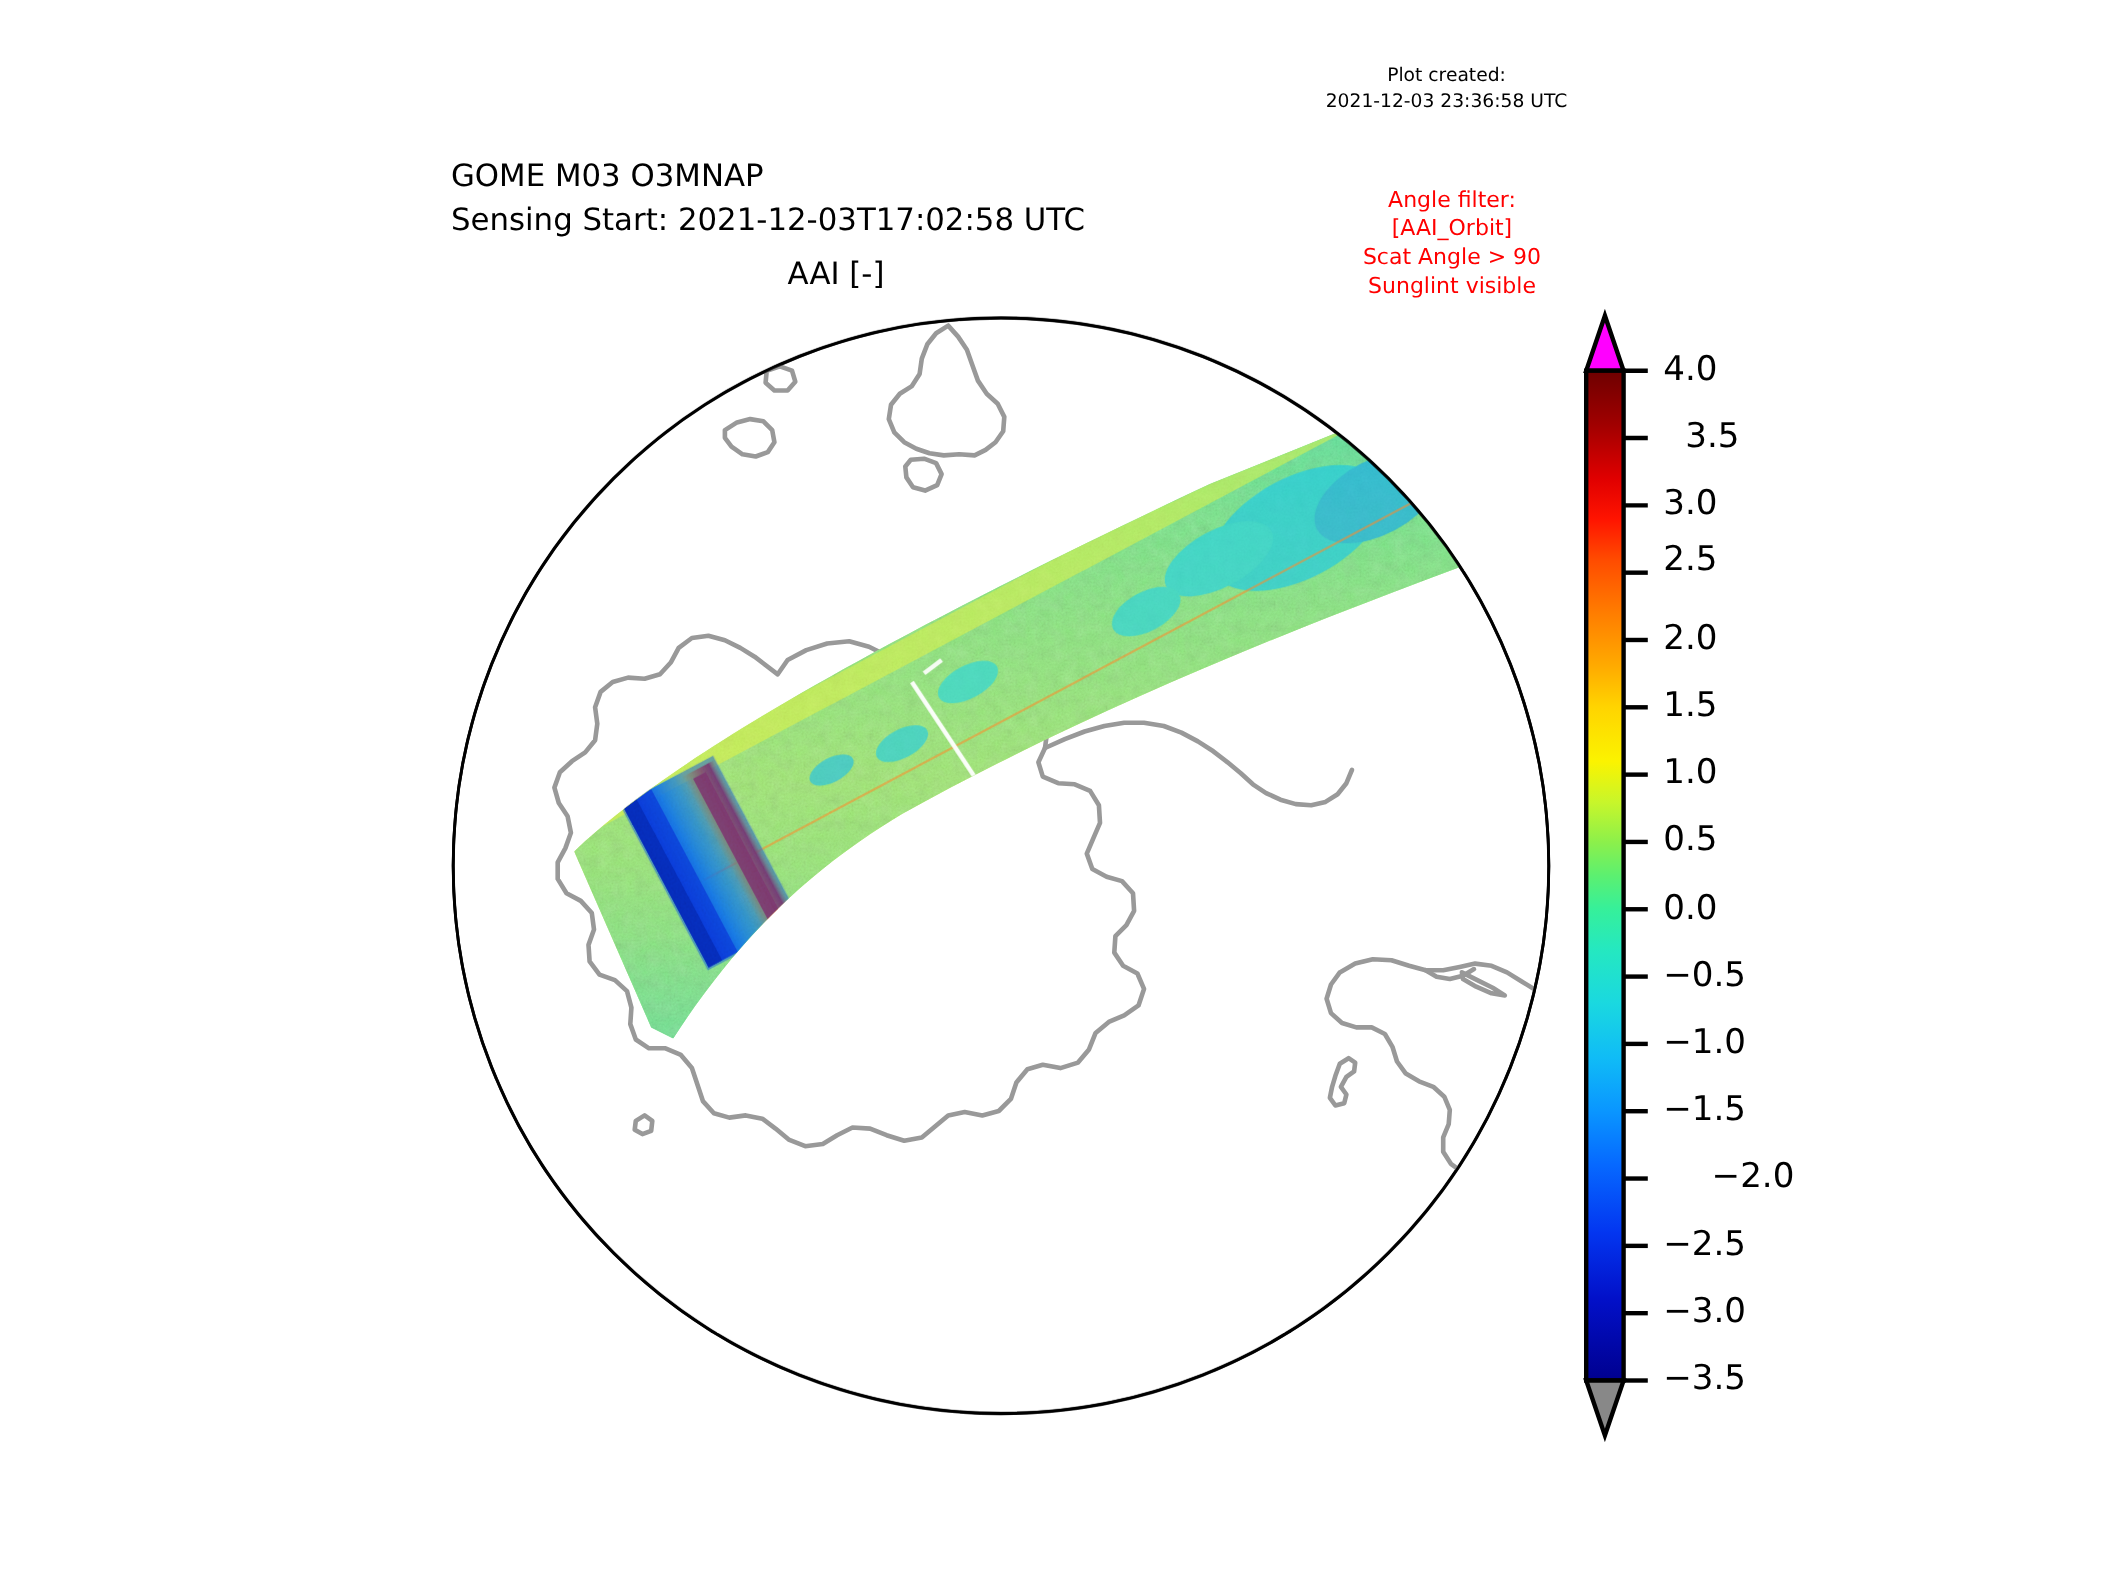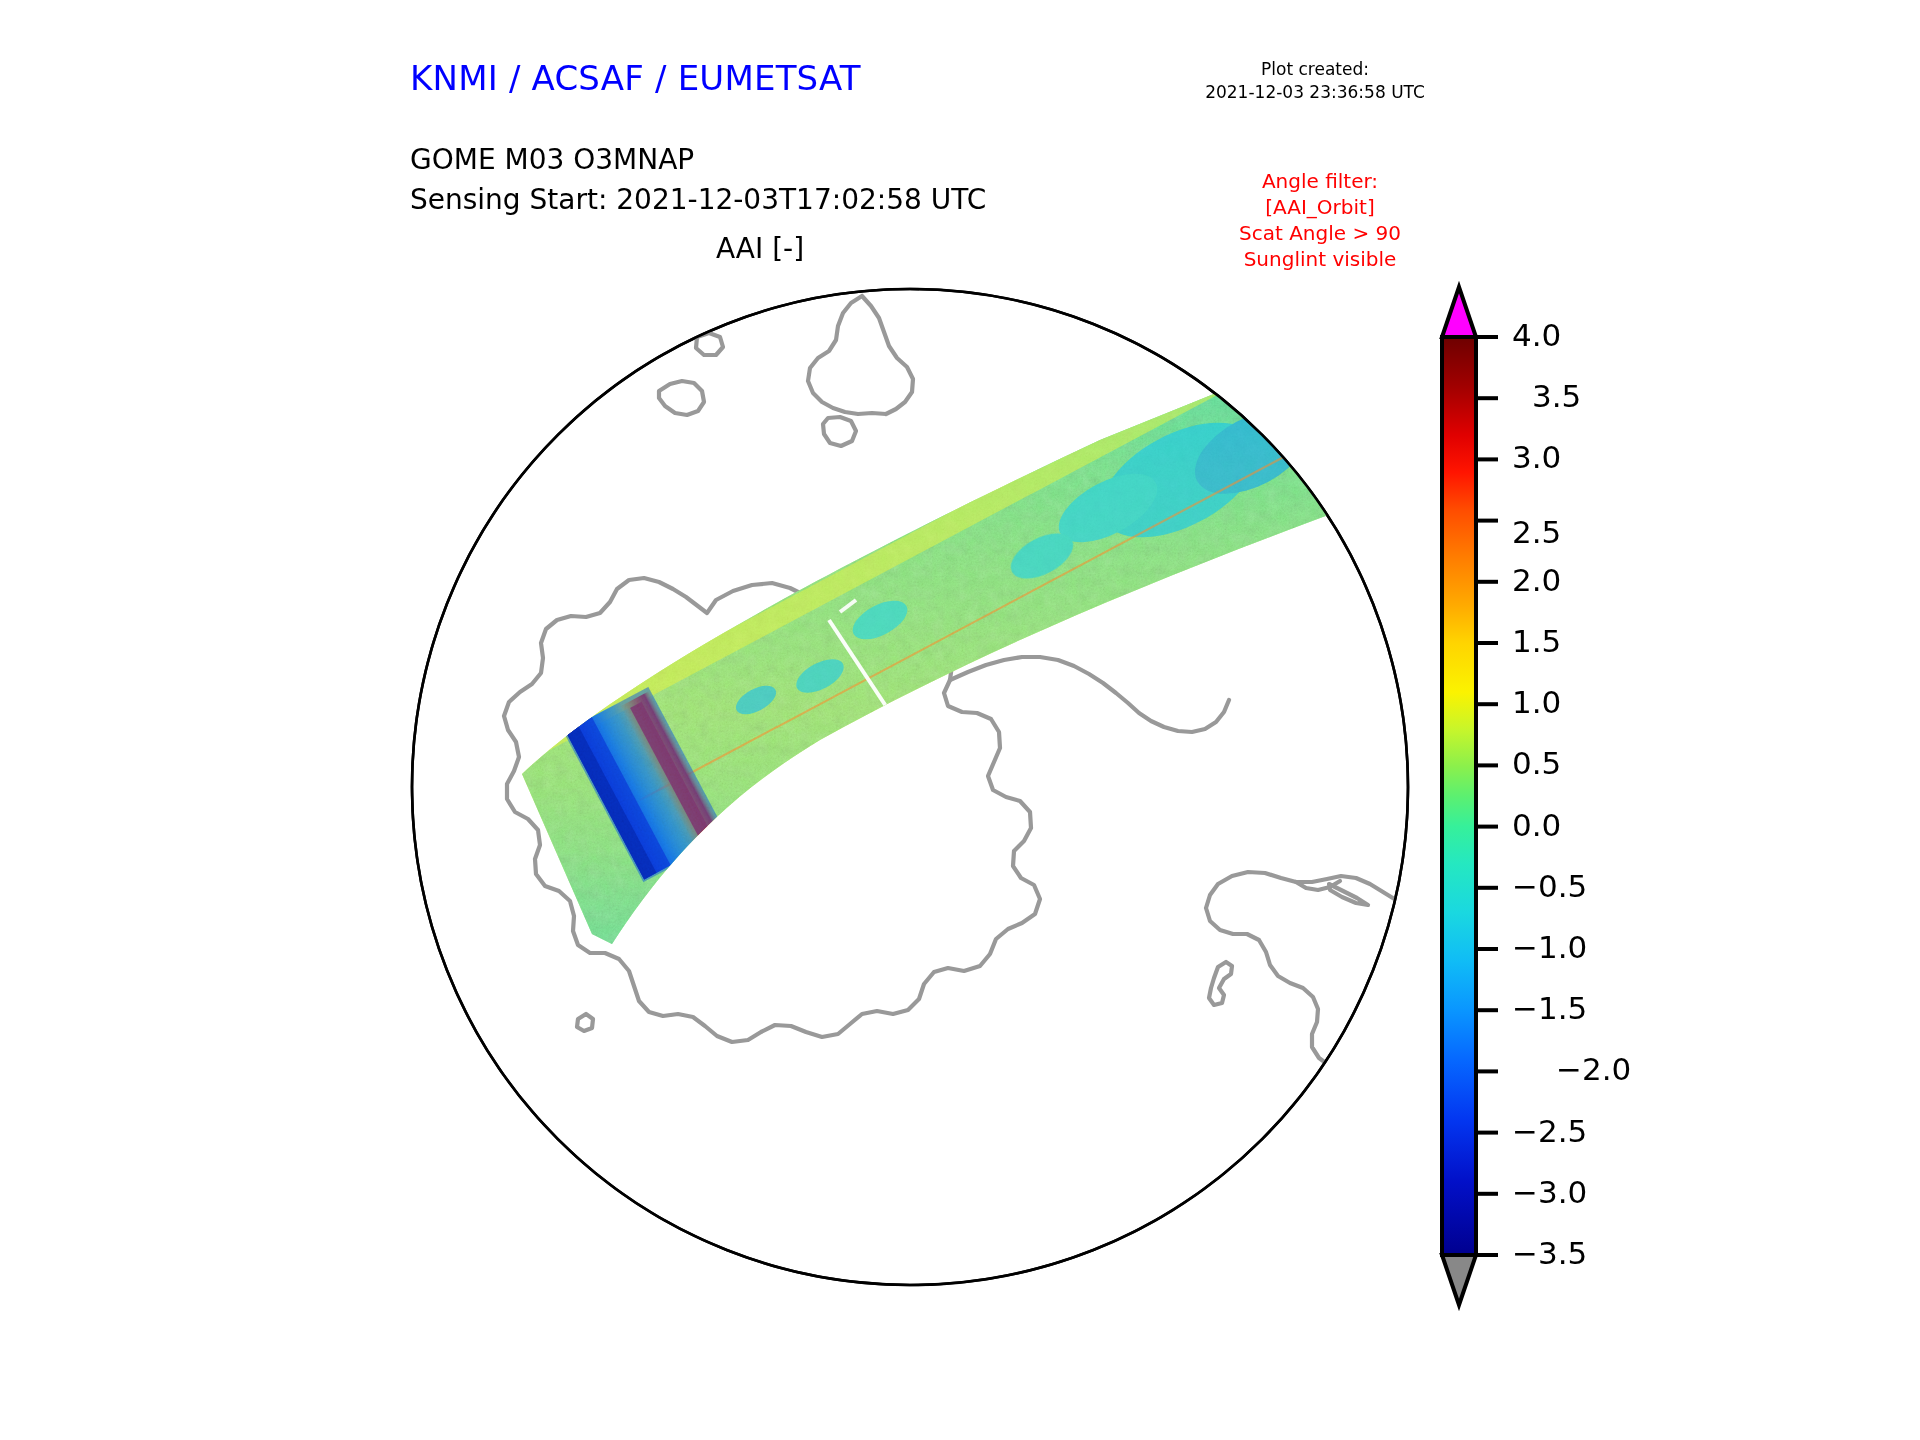"KNMI / ACSAF / EUMETSAT" div.hdr-org { html: <div>KNMI / ACSAF / EUMETSAT</div> -> none }
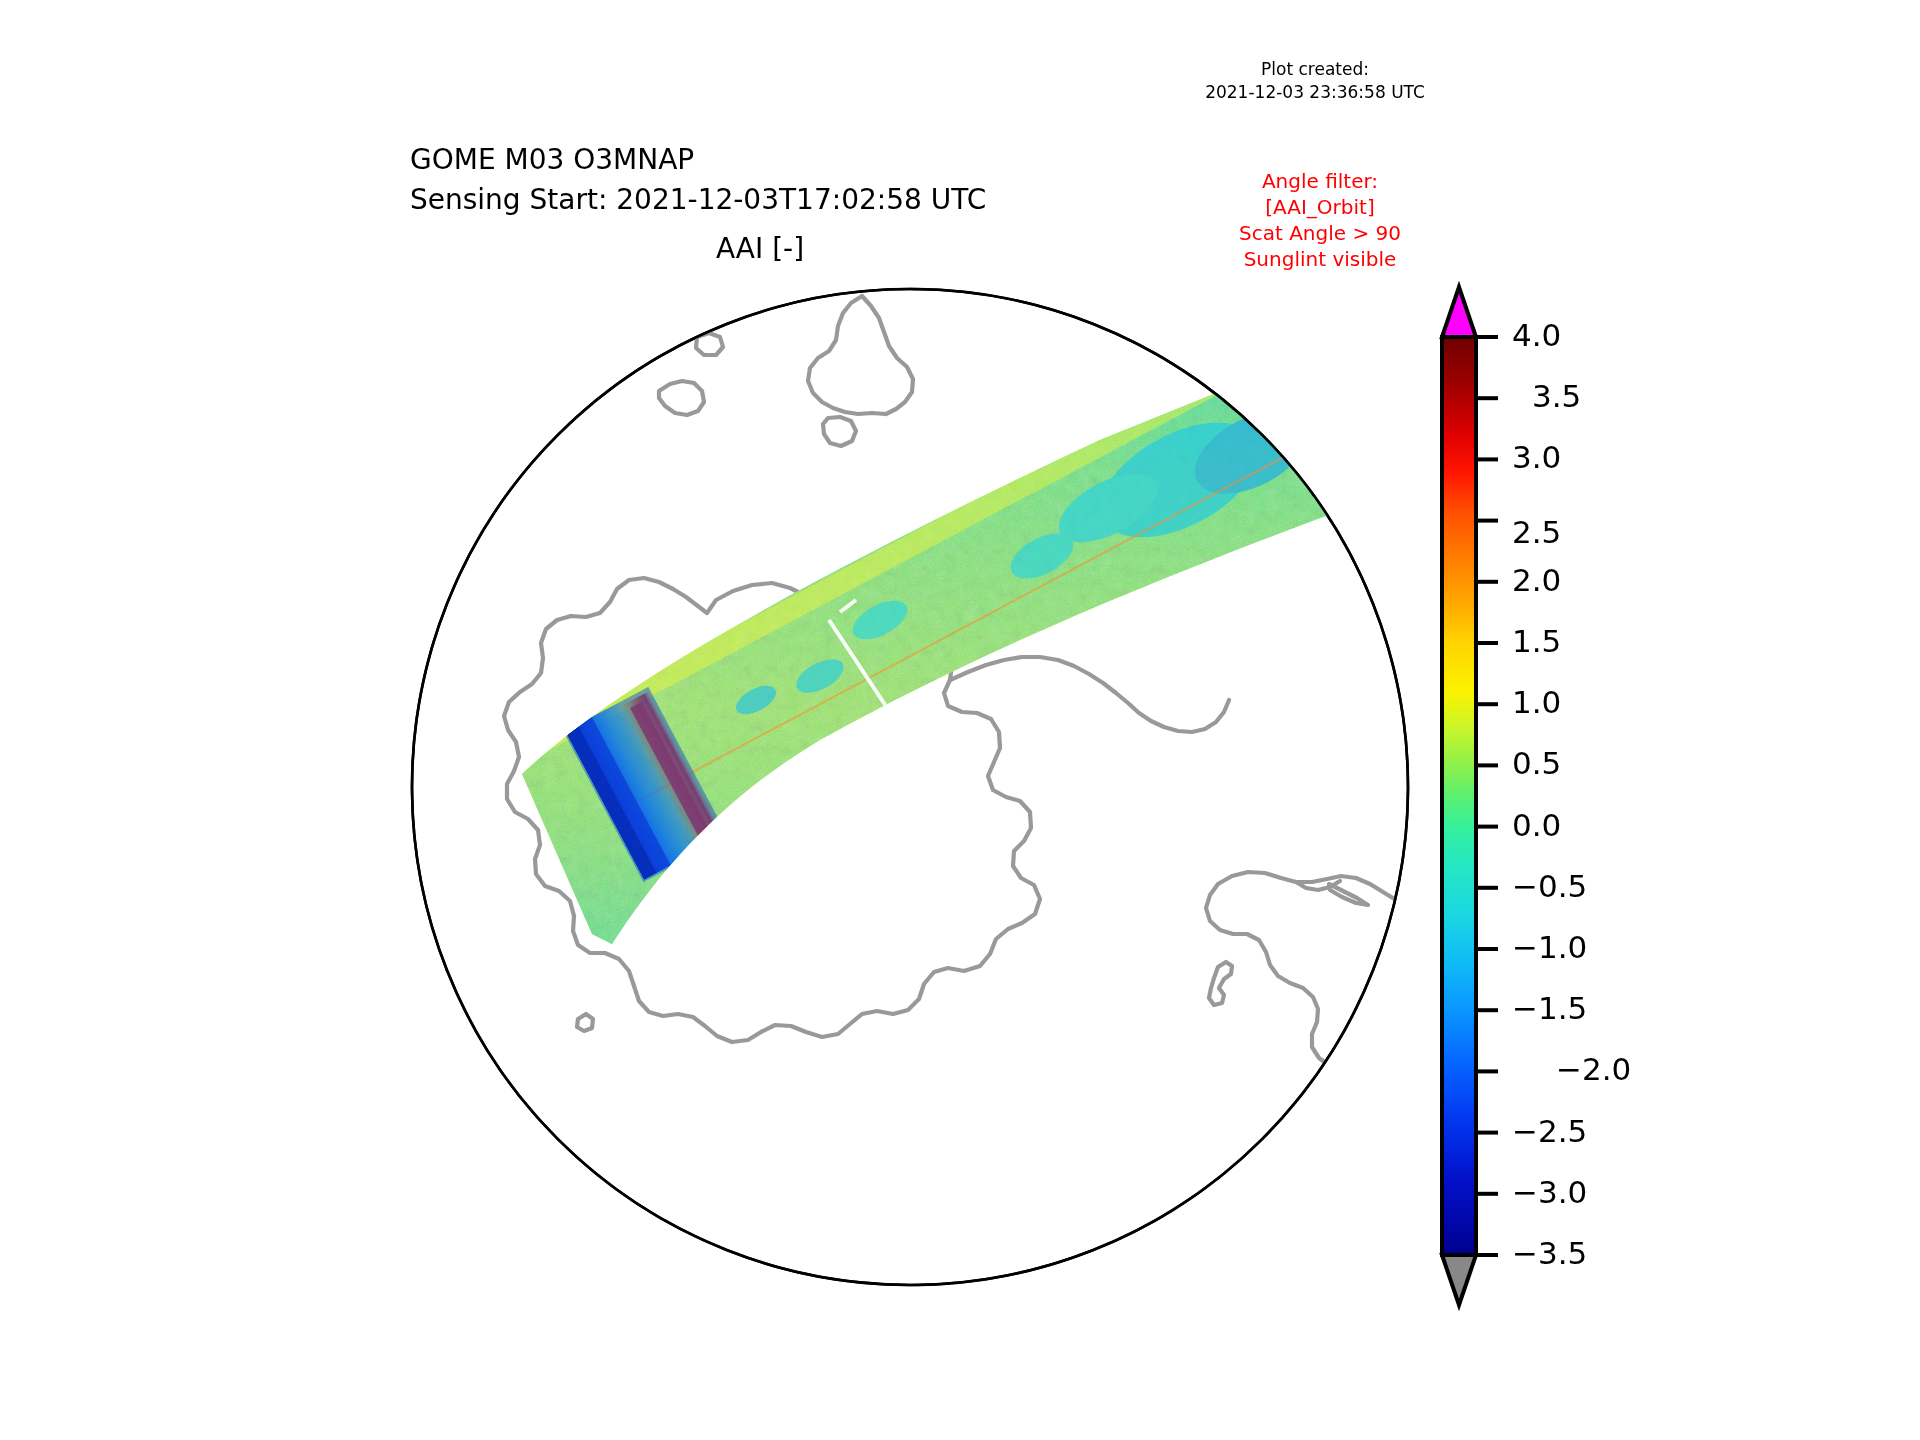"2.5" div.cb-tick-label { top: 242px -> 218px }
